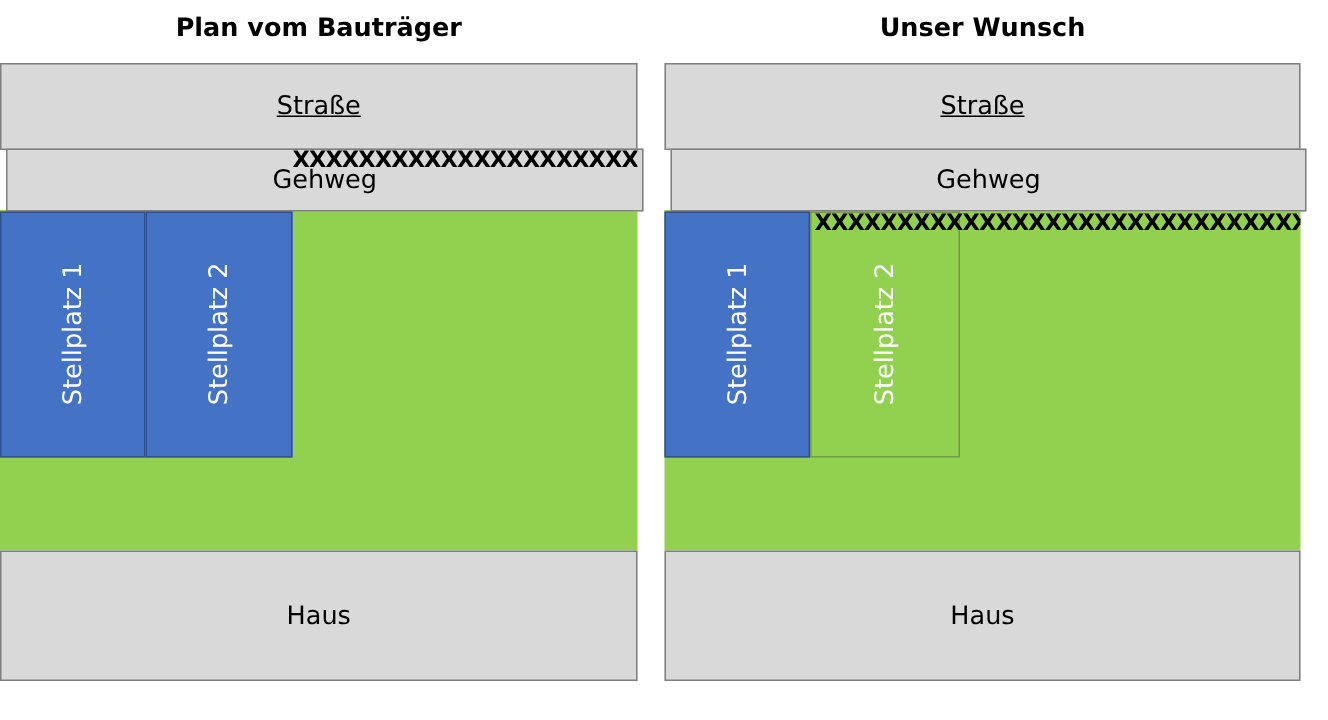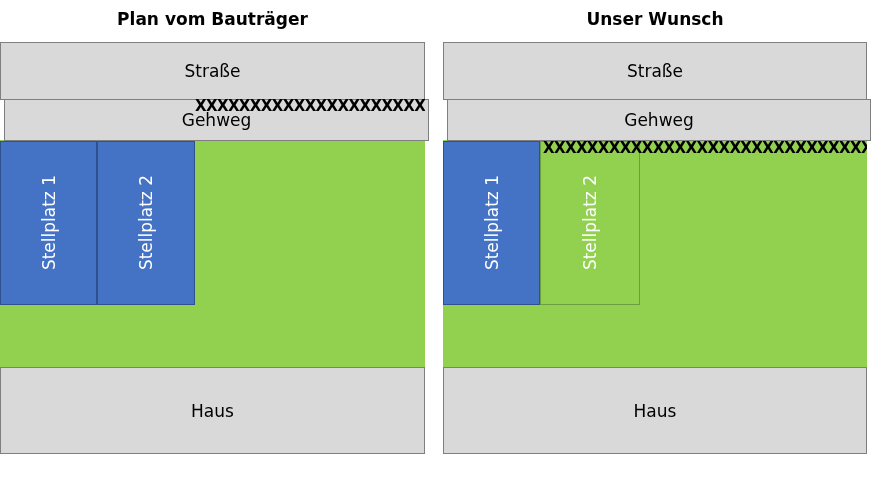"Straße" .strasse { text-decoration: none -> underline }
